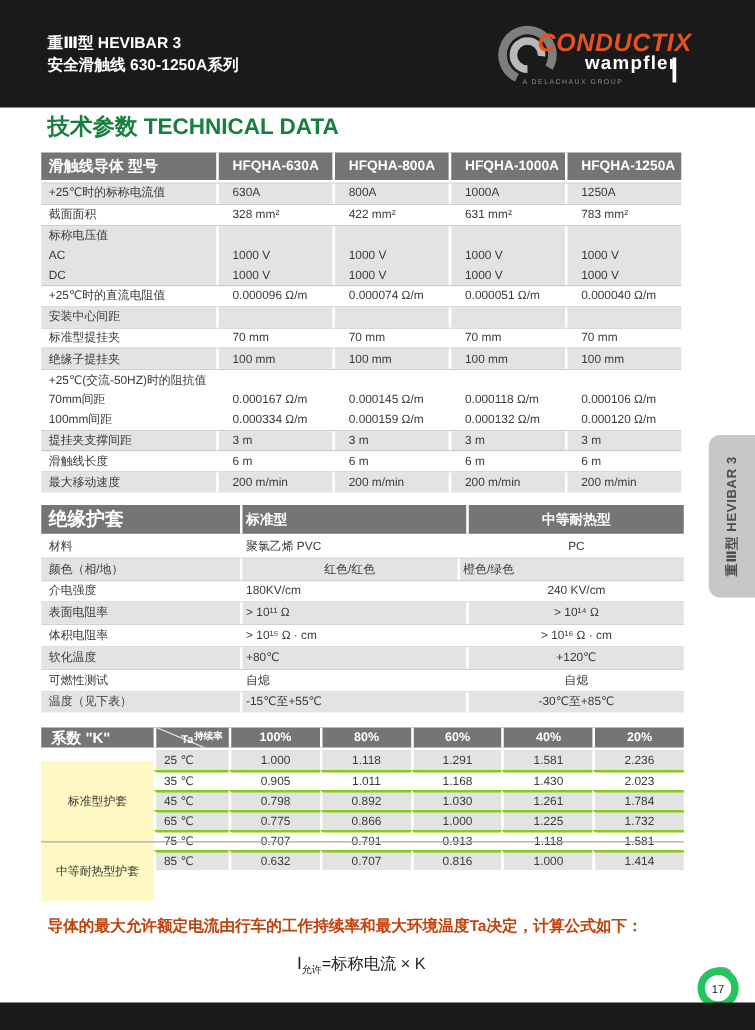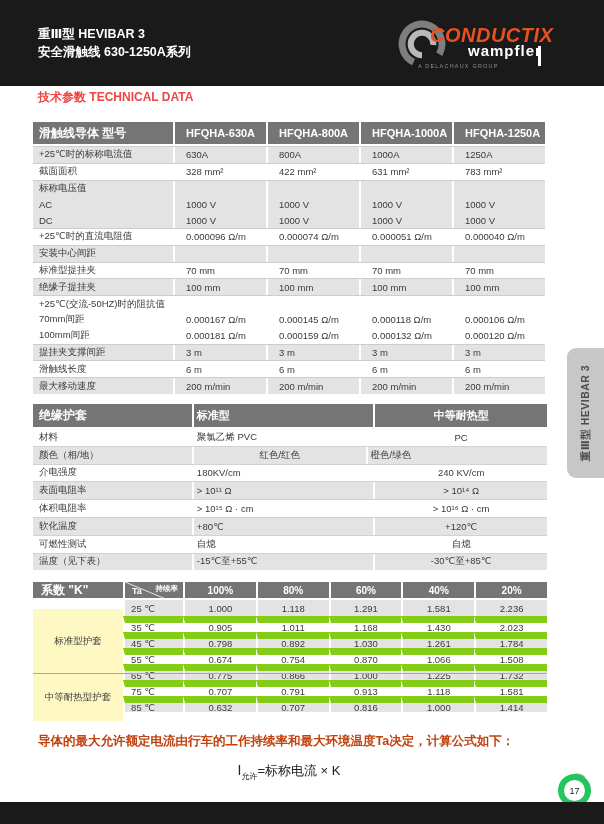"技术参数 TECHNICAL DATA" .page-title { color: #ef4444 -> #15803d; font-size: 12px -> 18px }
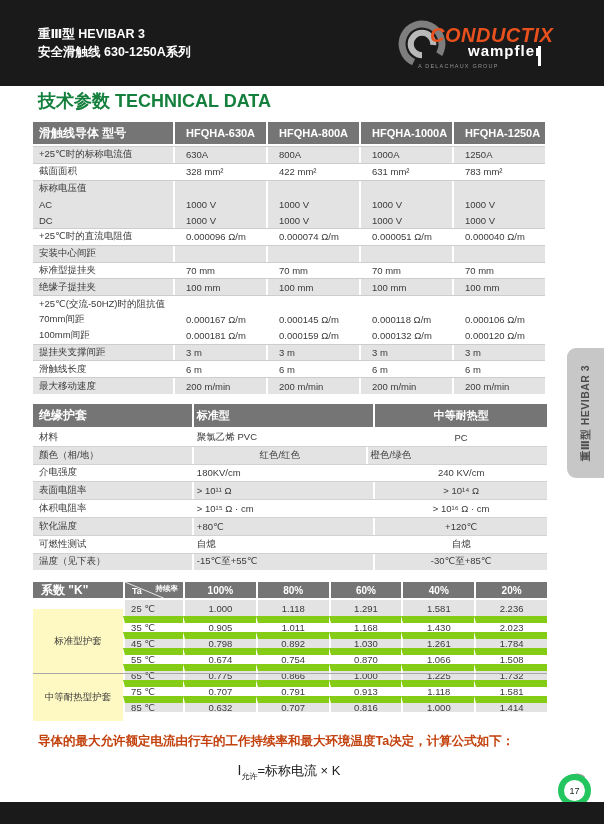"0.000181 Ω/m" div.td { text: 0.000181 -> 0.000334 }
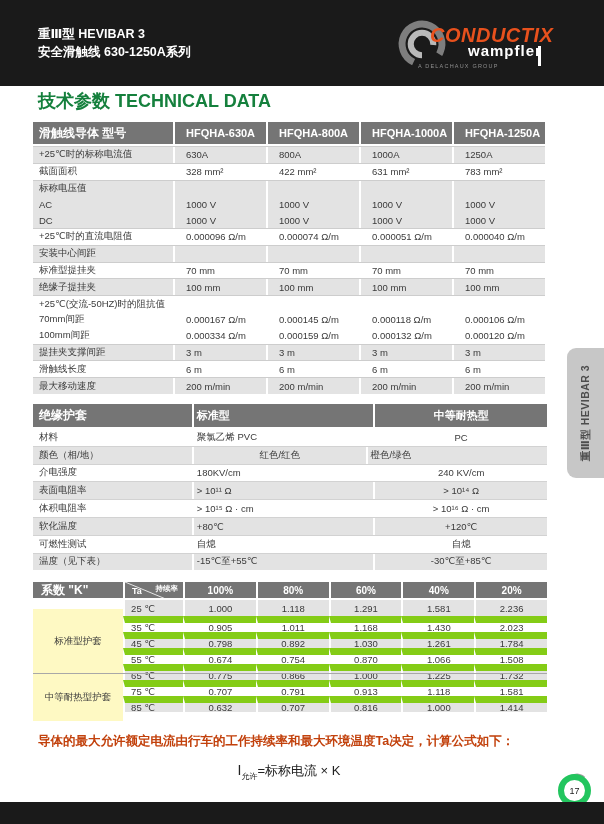"绝缘护套" .t2 .hdr .c0 { font-size: 12px -> 15px }
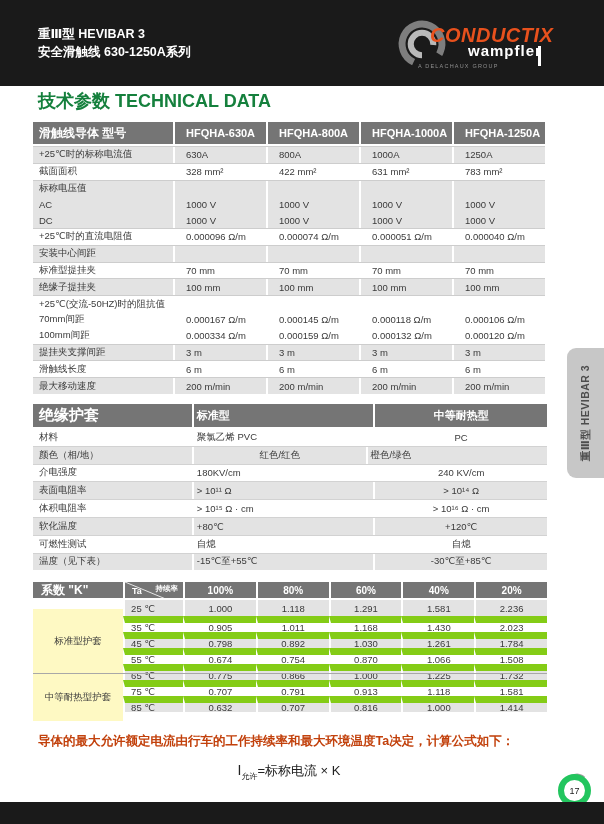"Ta" .diag .dbot { left: 7px -> 20px }
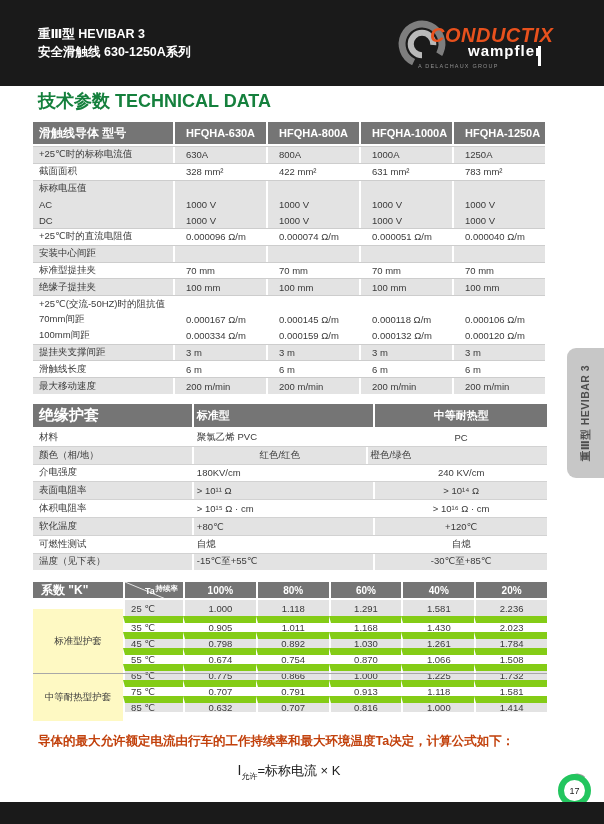"35 ℃" .t3 .body .tr + .tr .td:not(.sp) { border-top: 7px solid #84cc16 -> 2px solid #84cc16 }
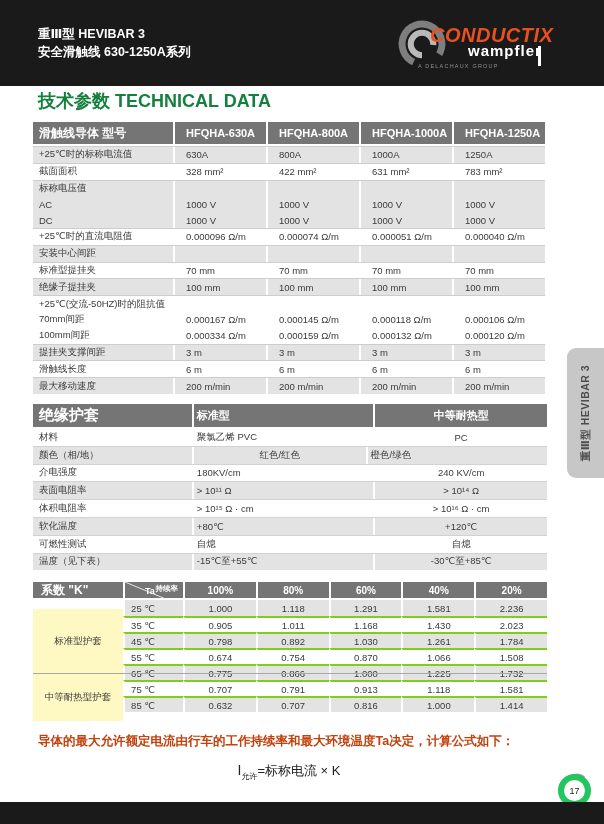"55 ℃" div.tr { html: <div> <div></div> <div>55 ℃</div> <div>0.674</div> <div>0.754</div> <div>0.870</div> <div>1.066</div> <div>1.508</div> </div> -> none }
